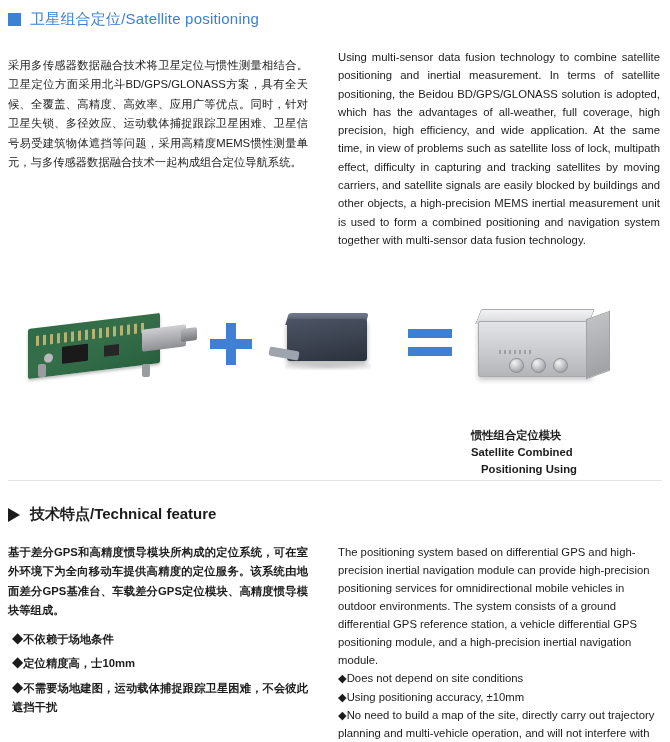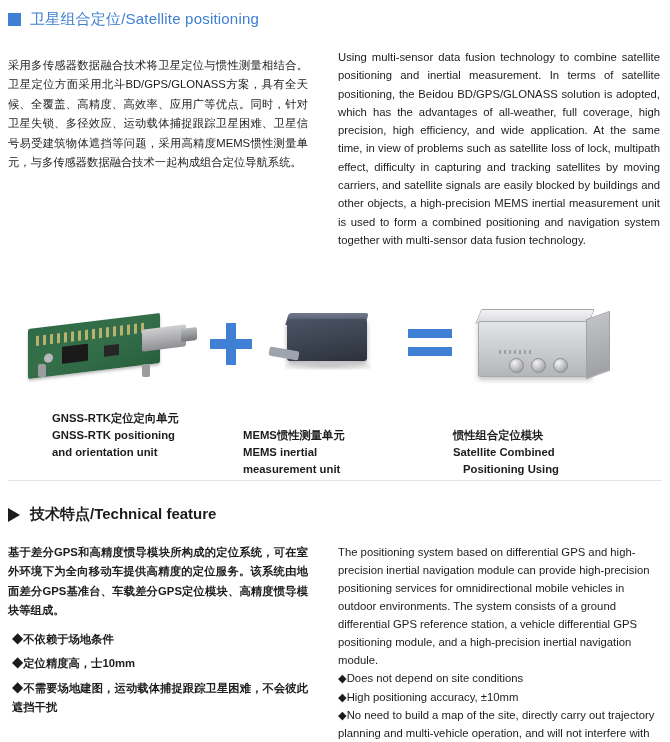"GNSS-RTK定位定向单元" div.cap-block { html: <div> <div>GNSS-RTK定位定向单元</div> <div>GNSS-RTK positioning</div> <div>and orientation unit</div> </div> -> none }
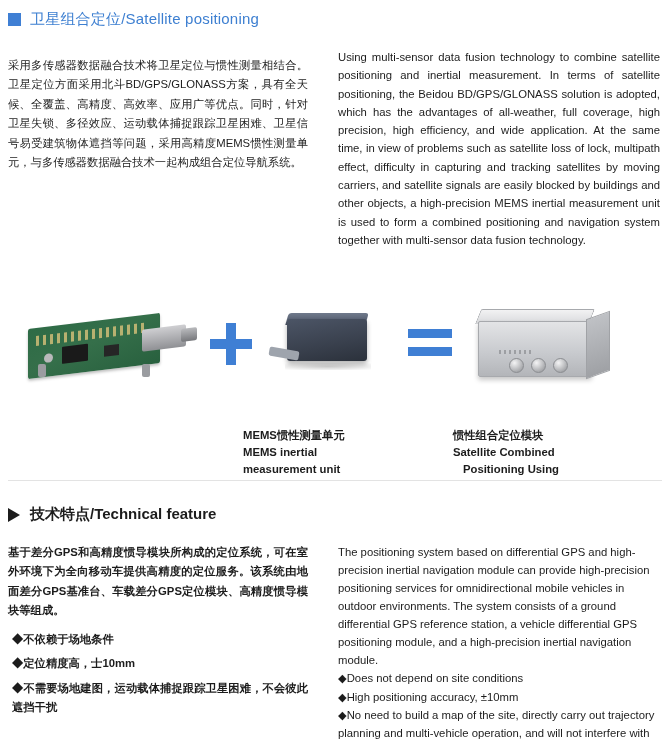"MEMS惯性测量单元" div.cap-block { html: <div> <div>MEMS惯性测量单元</div> <div>MEMS inertial</div> <div>measurement unit</div> </div> -> none }
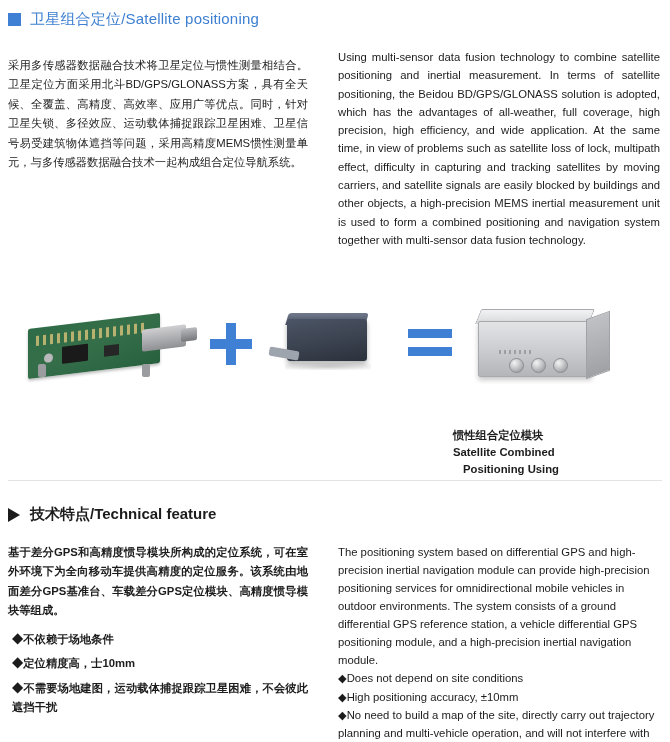"惯性组合定位模块" .cap-mod { left: 453px -> 471px }
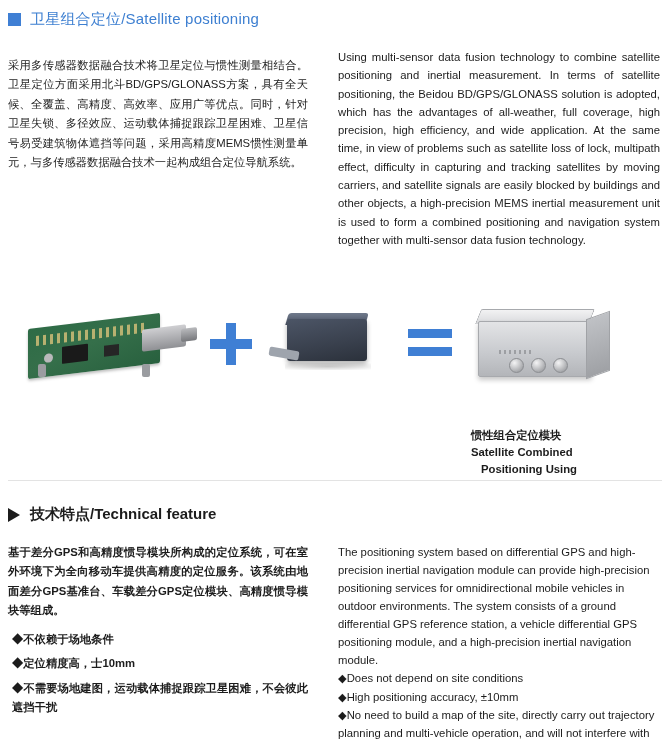"◆High positioning accuracy, ±10mm" p { text: High -> Using }
